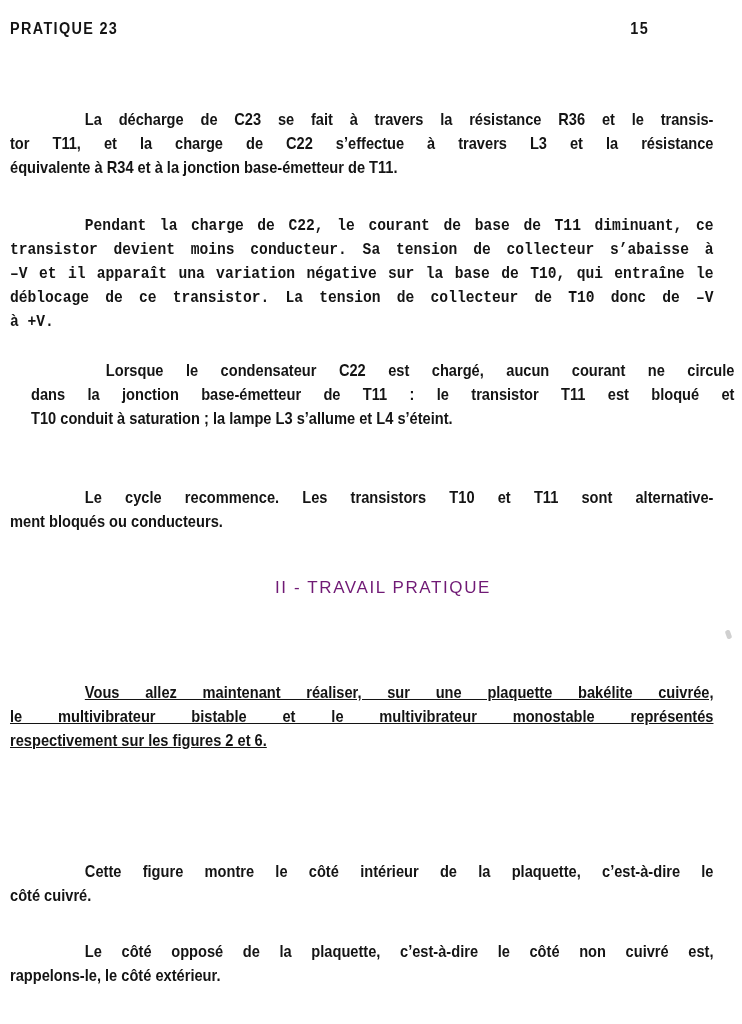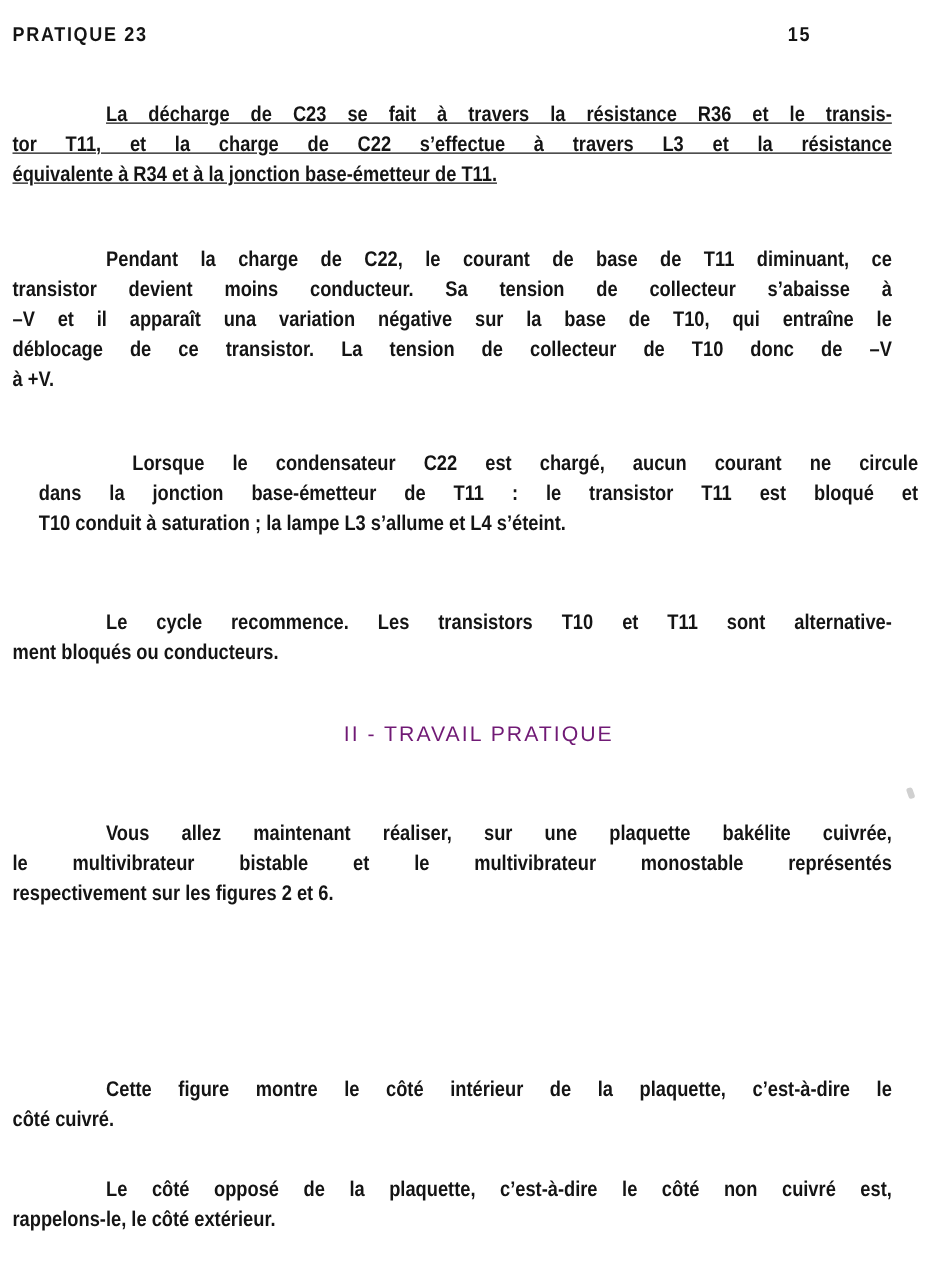"La décharge de C23 se" div.para { text-decoration: underline -> none; top: 80px -> 108px }
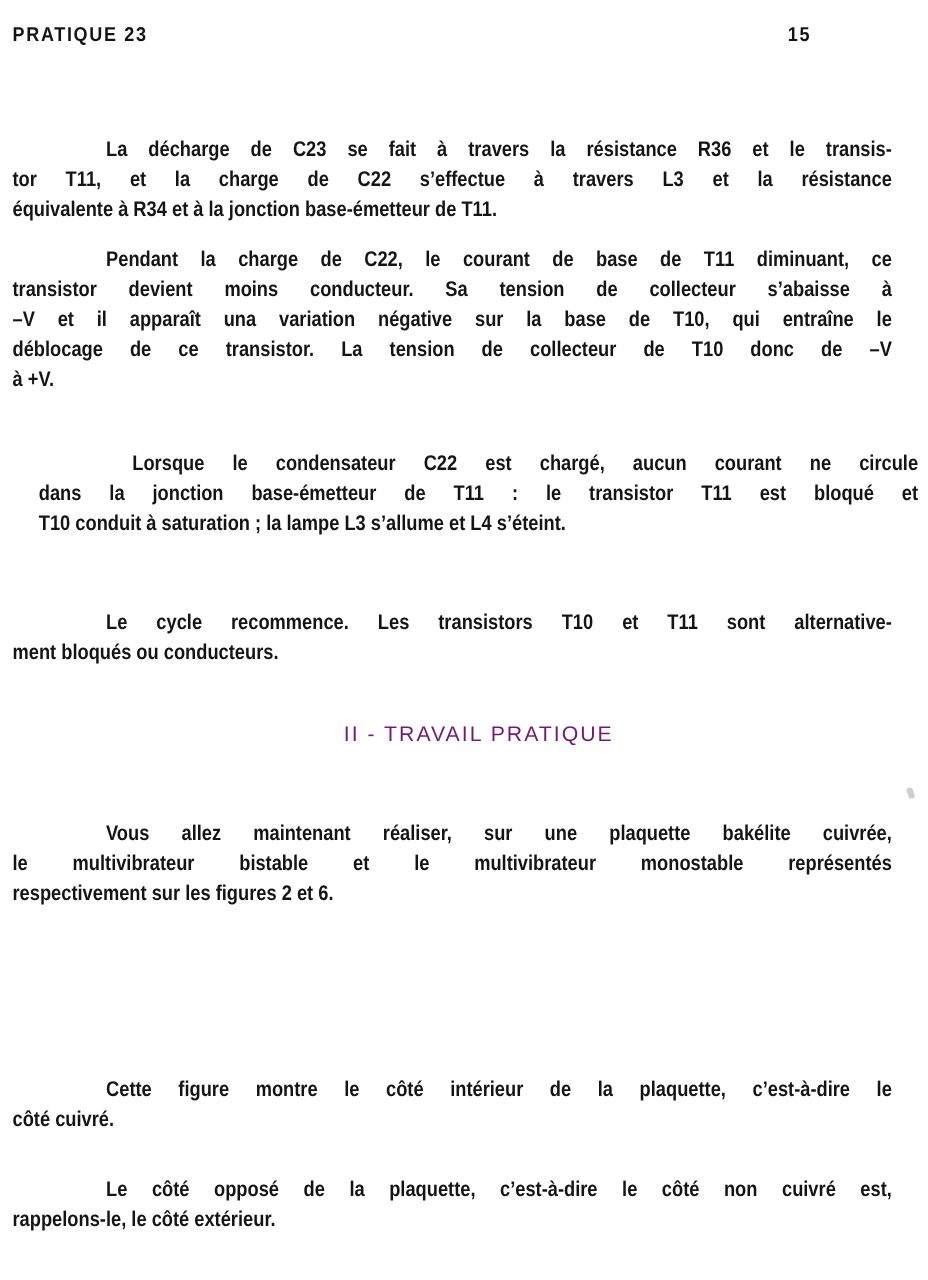"Pendant la charge de C22," div.para { font-family: none -> Liberation Mono, monospace; top: 196px -> 214px }
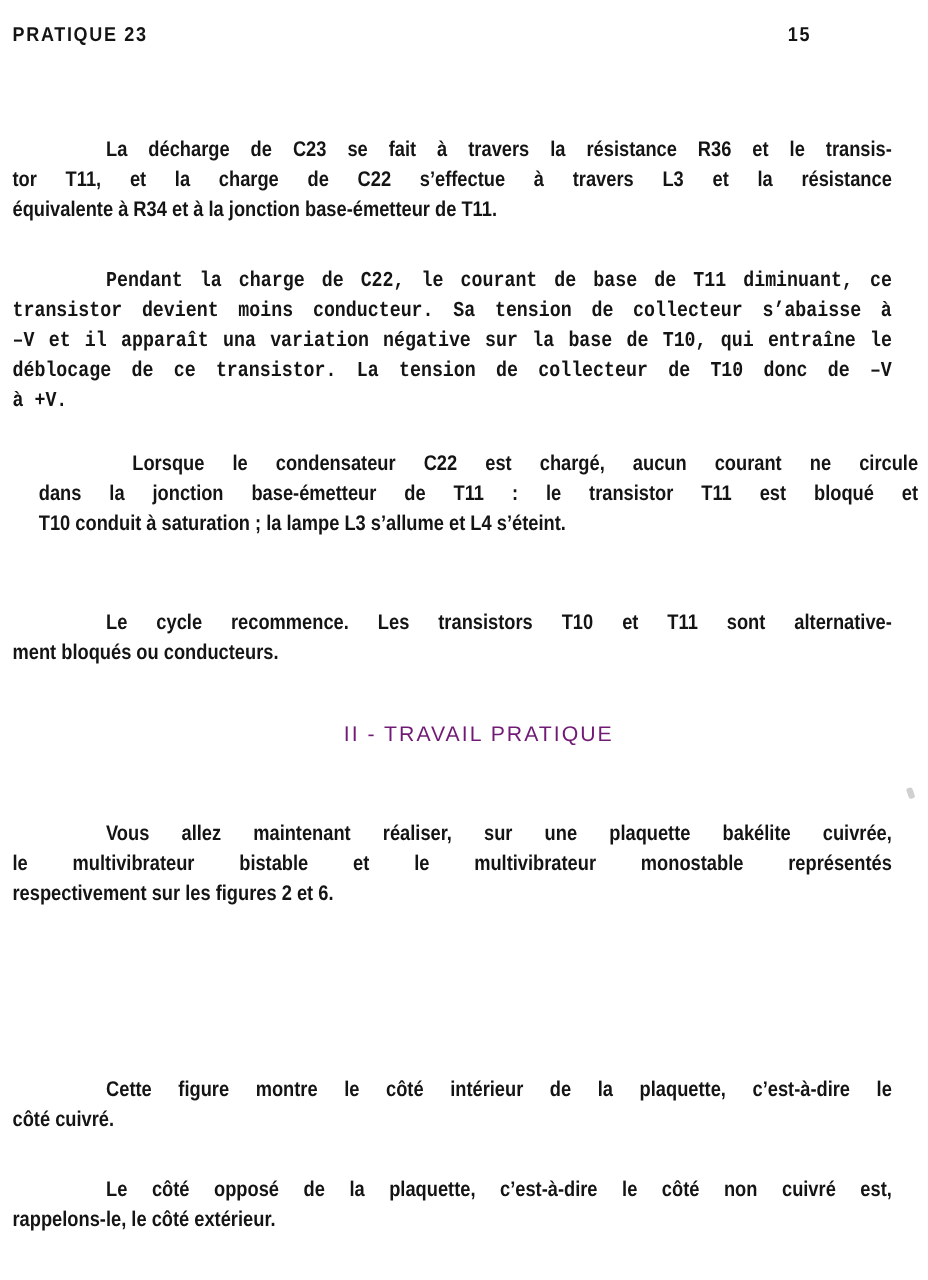"Vous allez maintenant réaliser, sur" div.para { text-decoration: none -> underline; top: 655px -> 681px }
